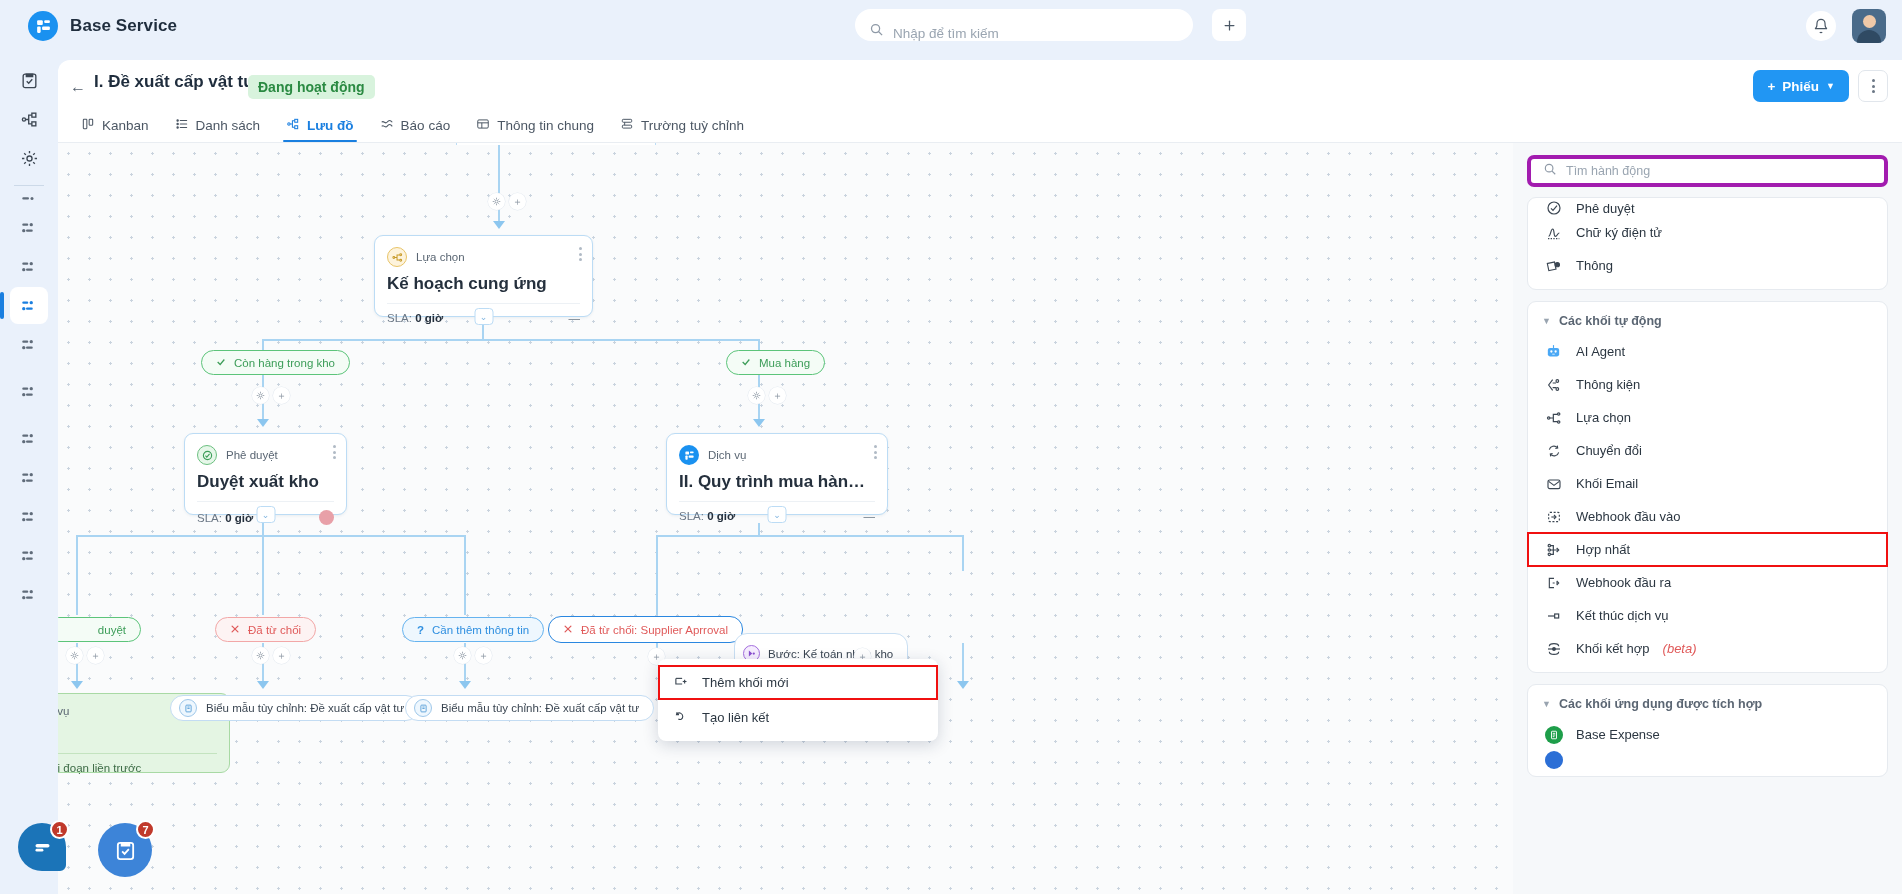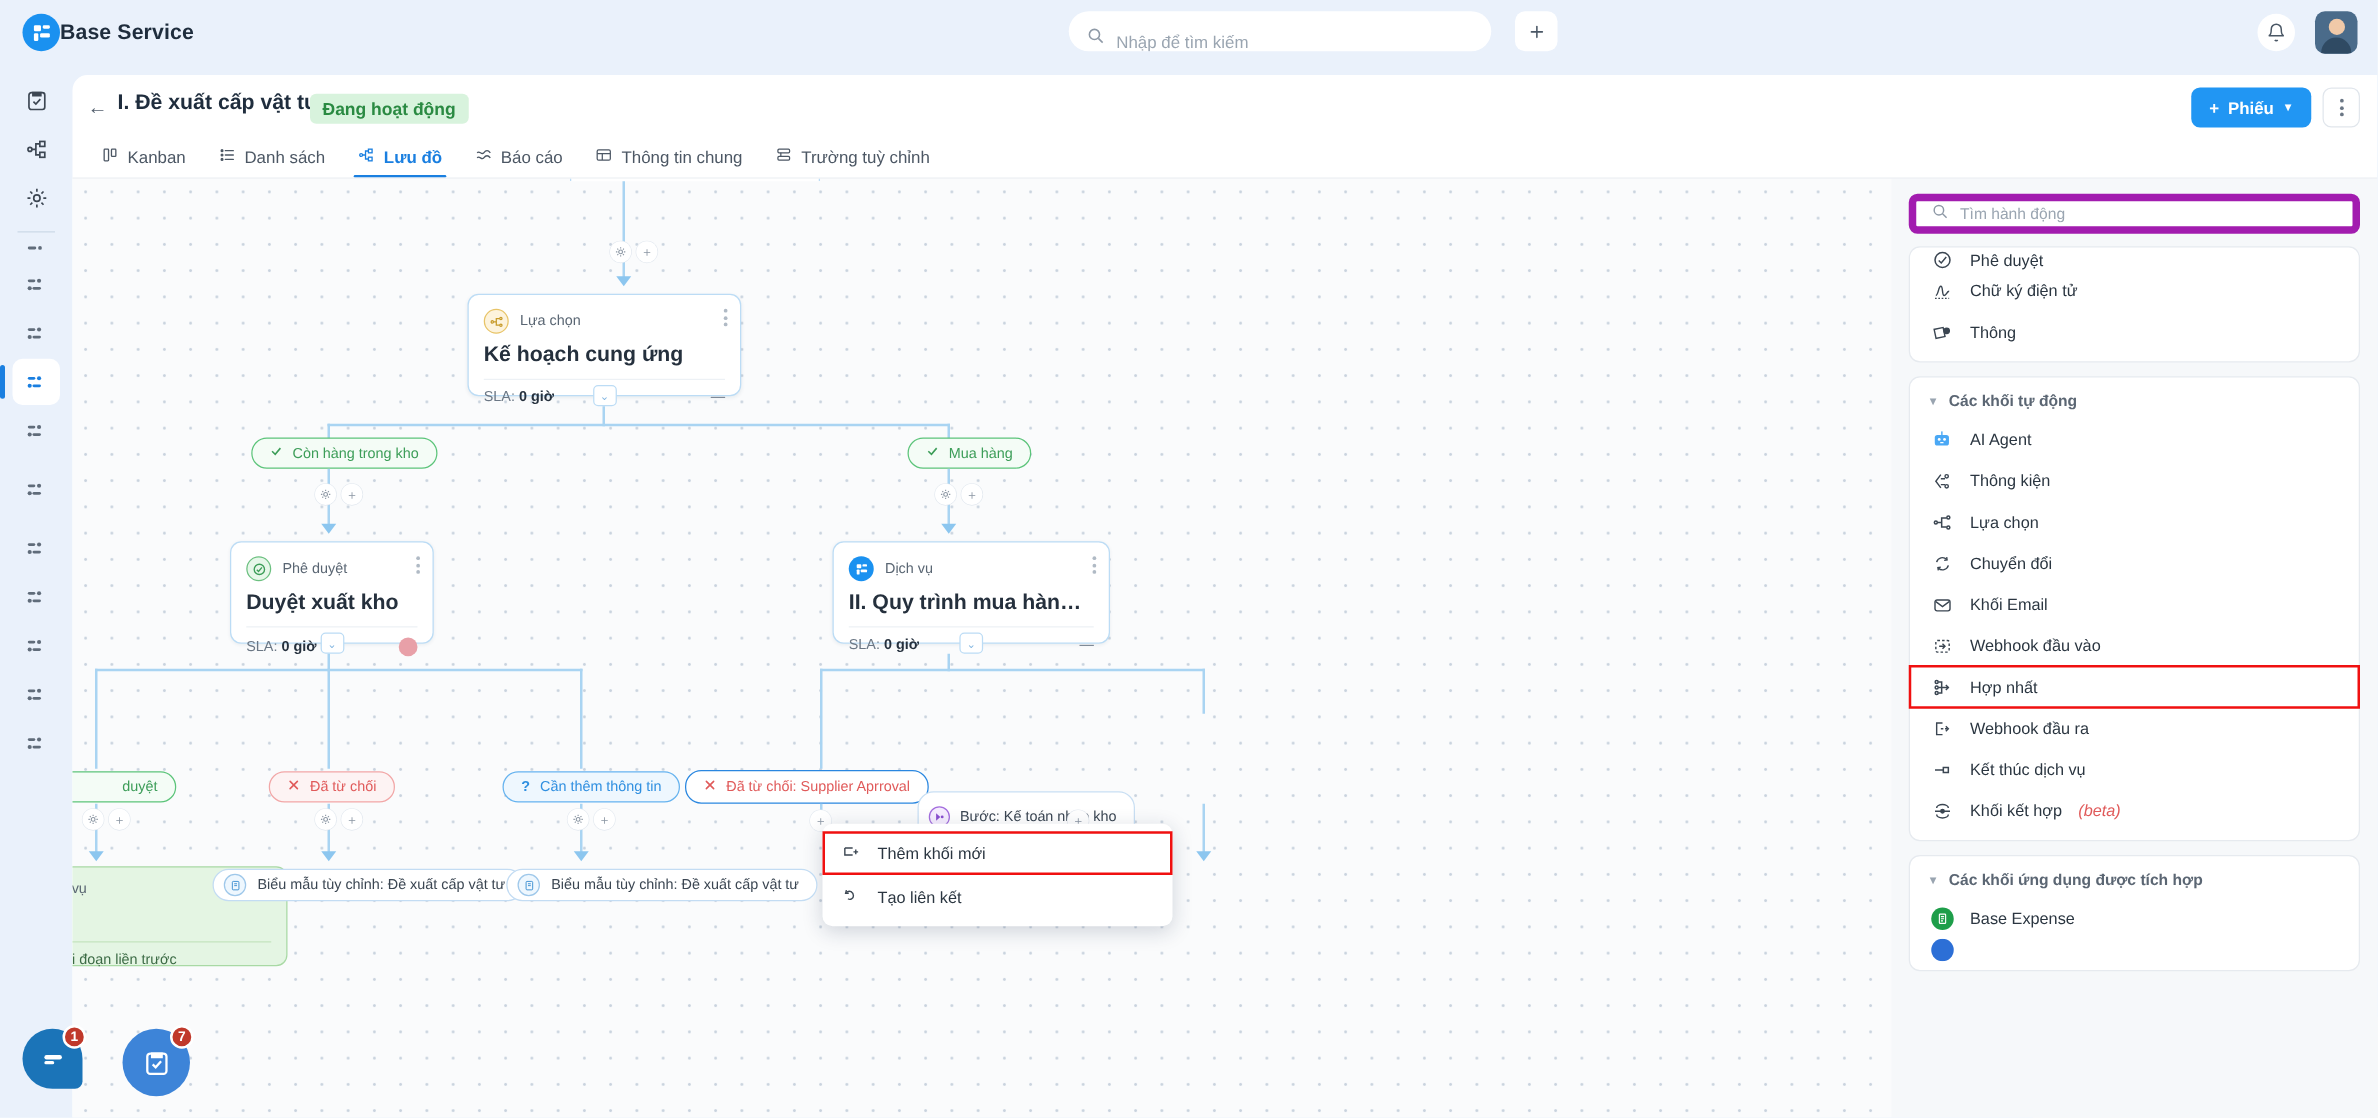"Base Service" .brand { gap: none -> 12px; padding-left: 18px -> 28px }
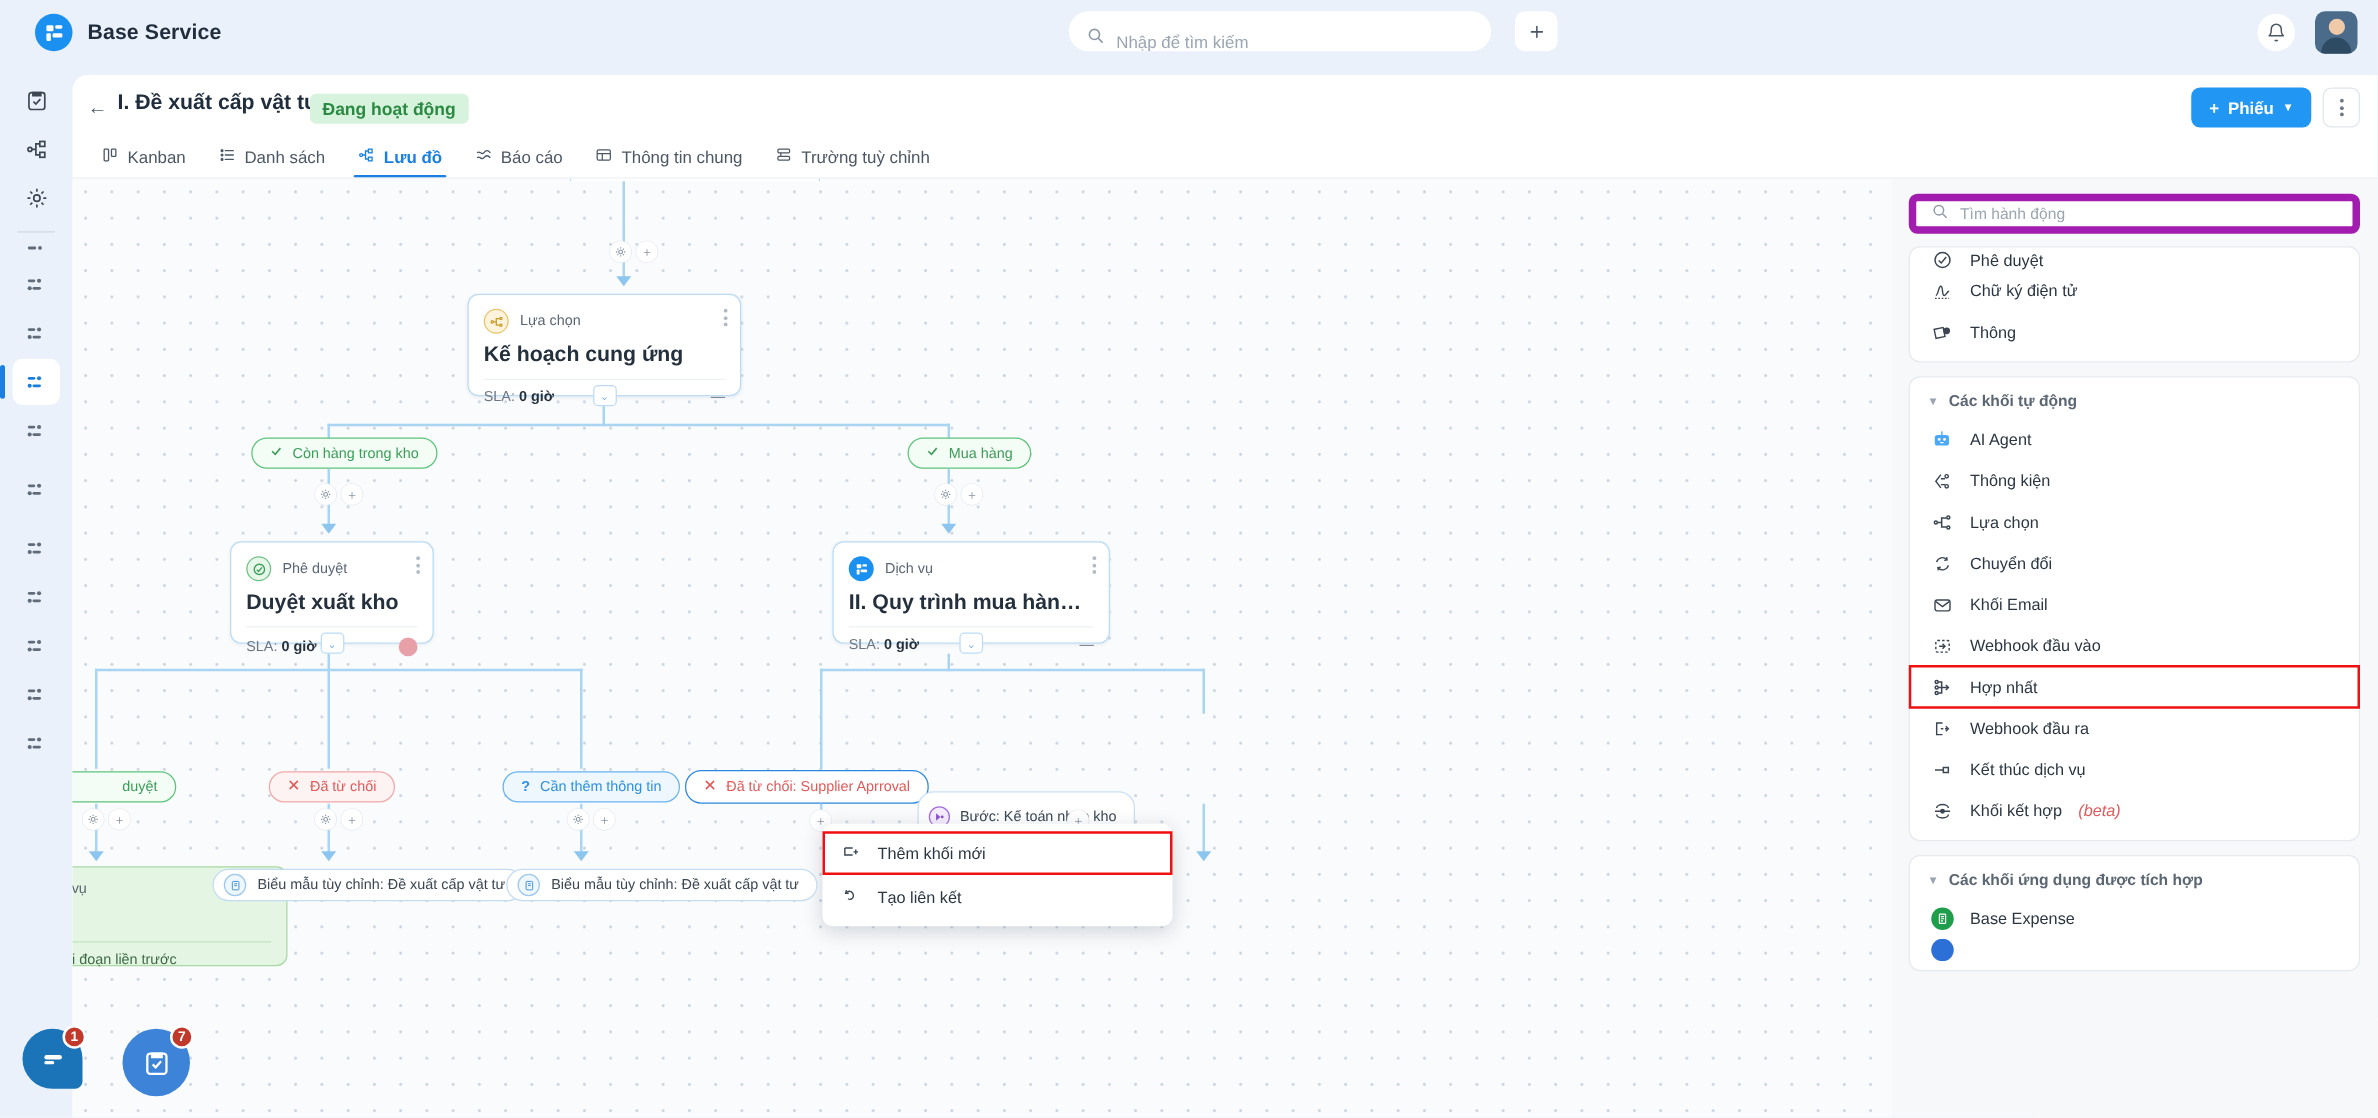"Tìm hành động" .side-search { border: 6px solid #a21caf -> 4px solid #a21caf }
